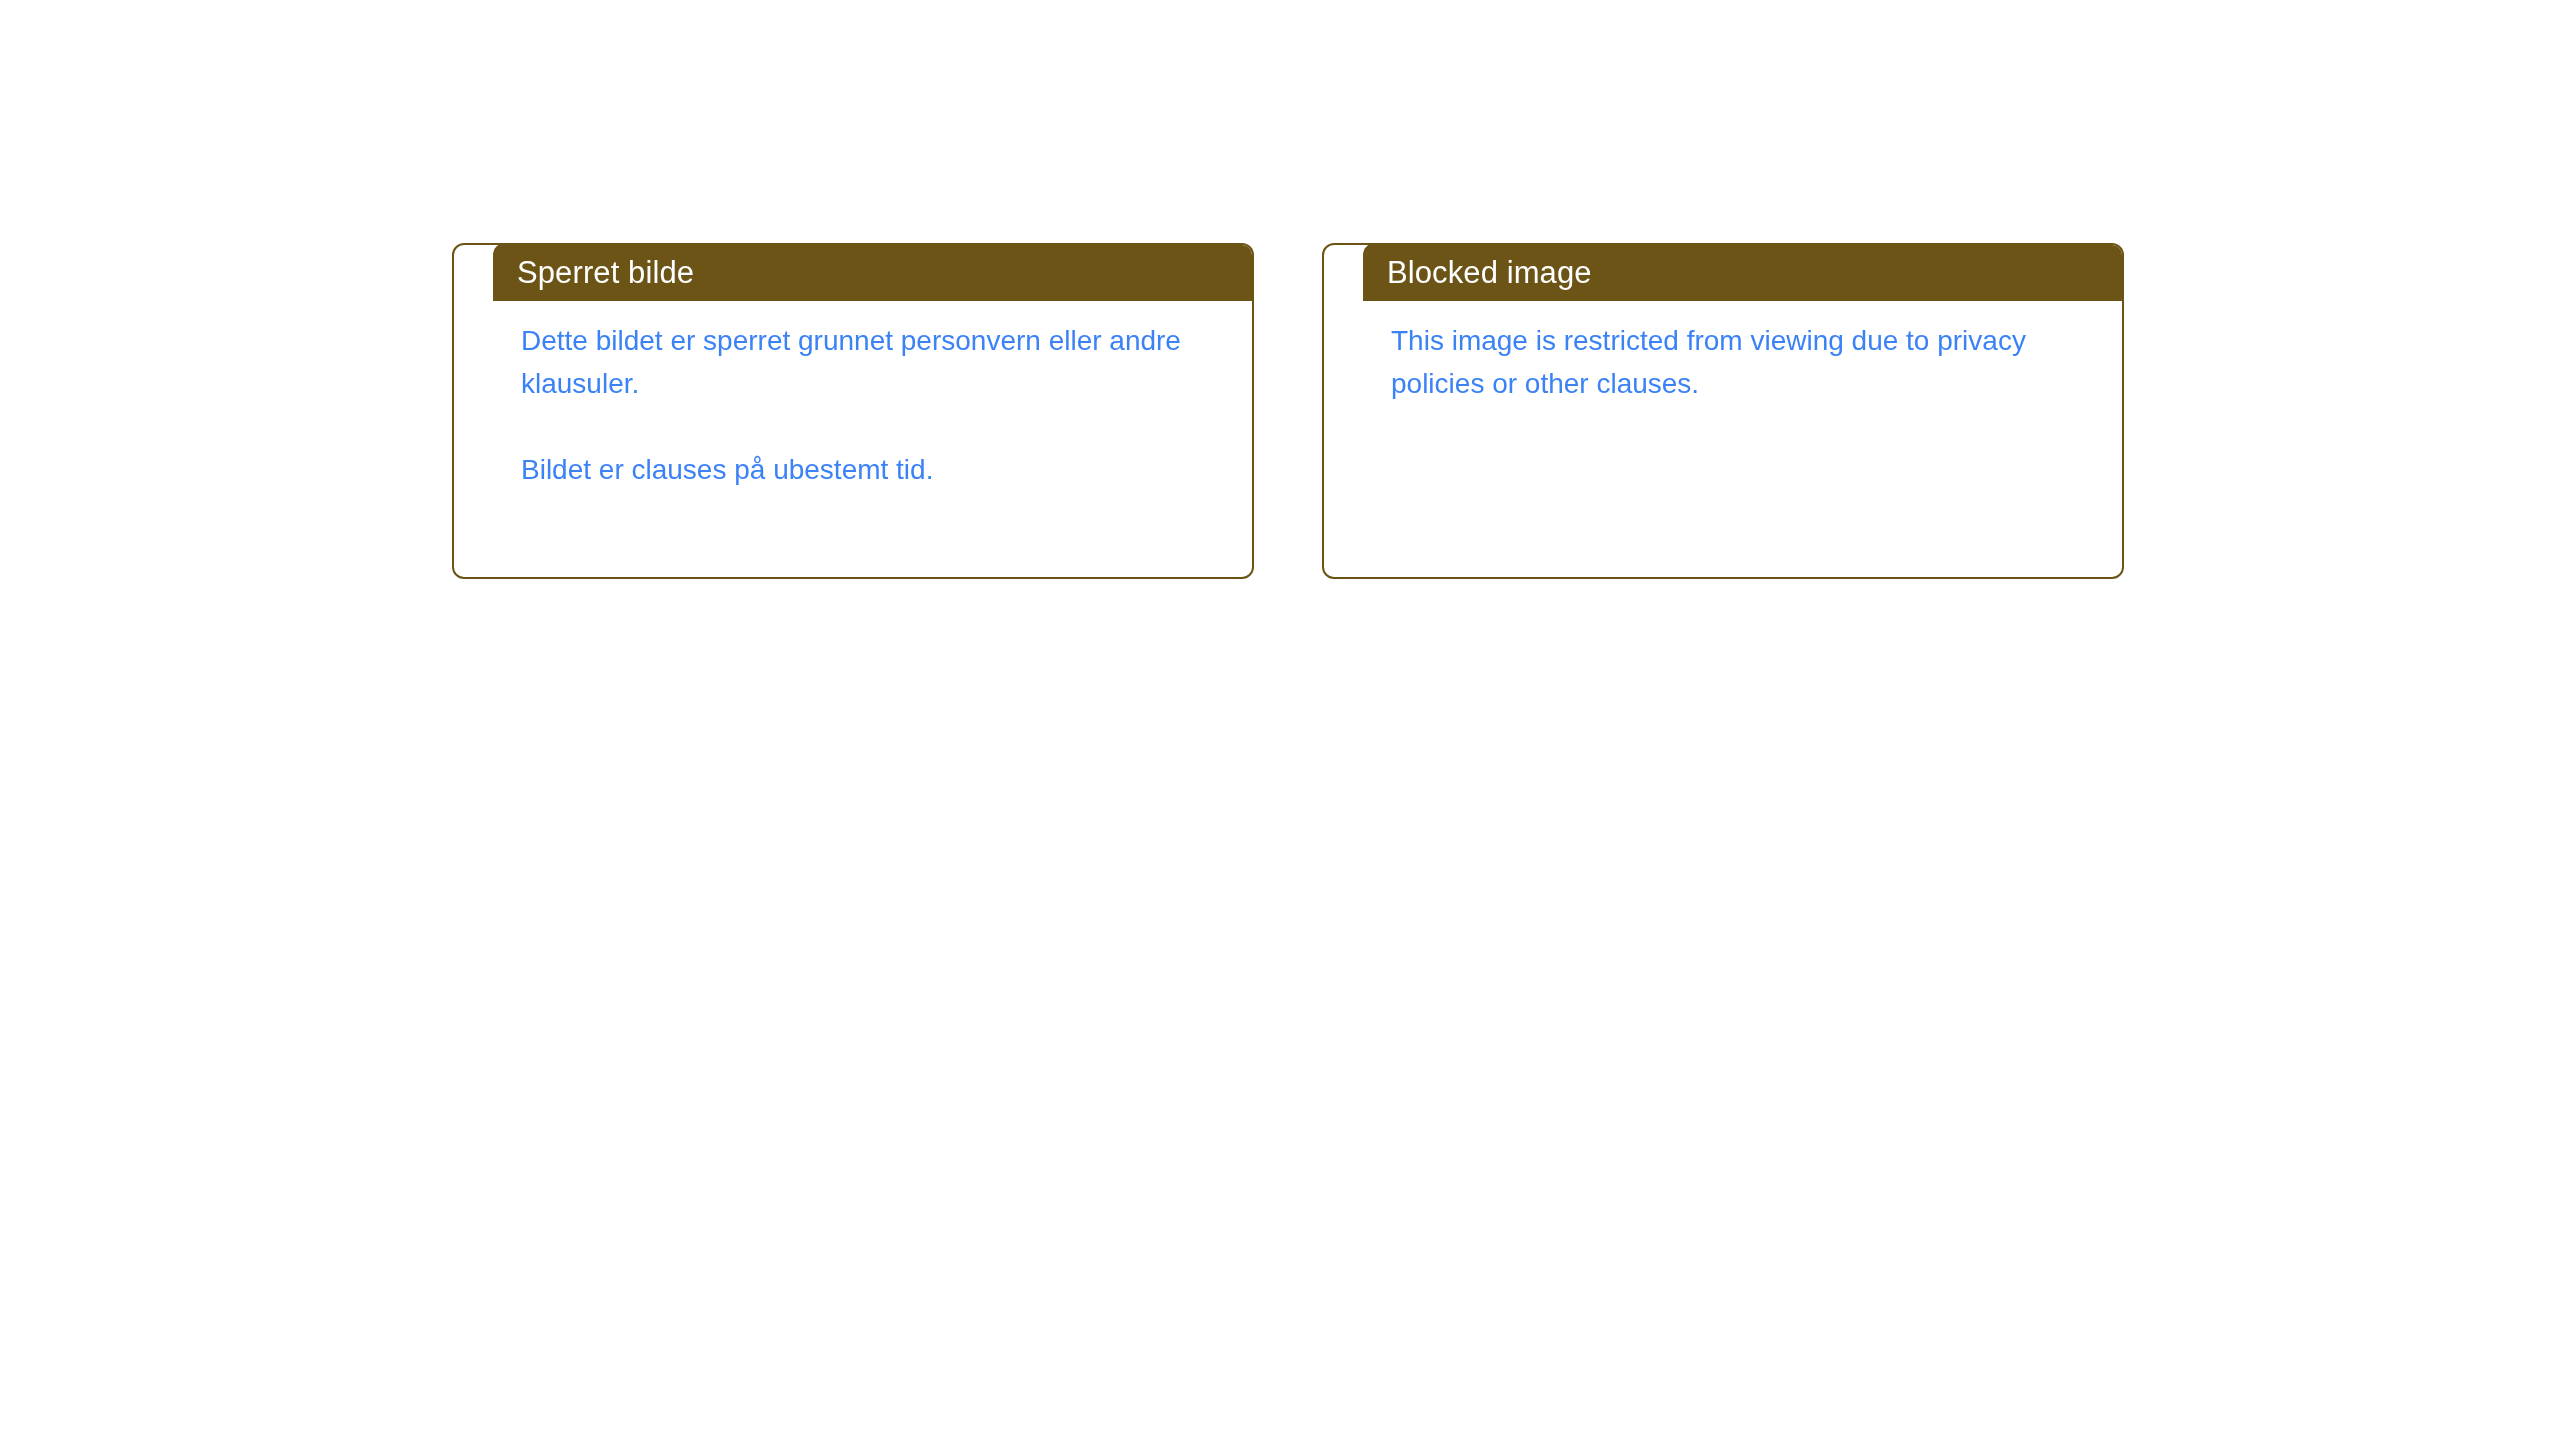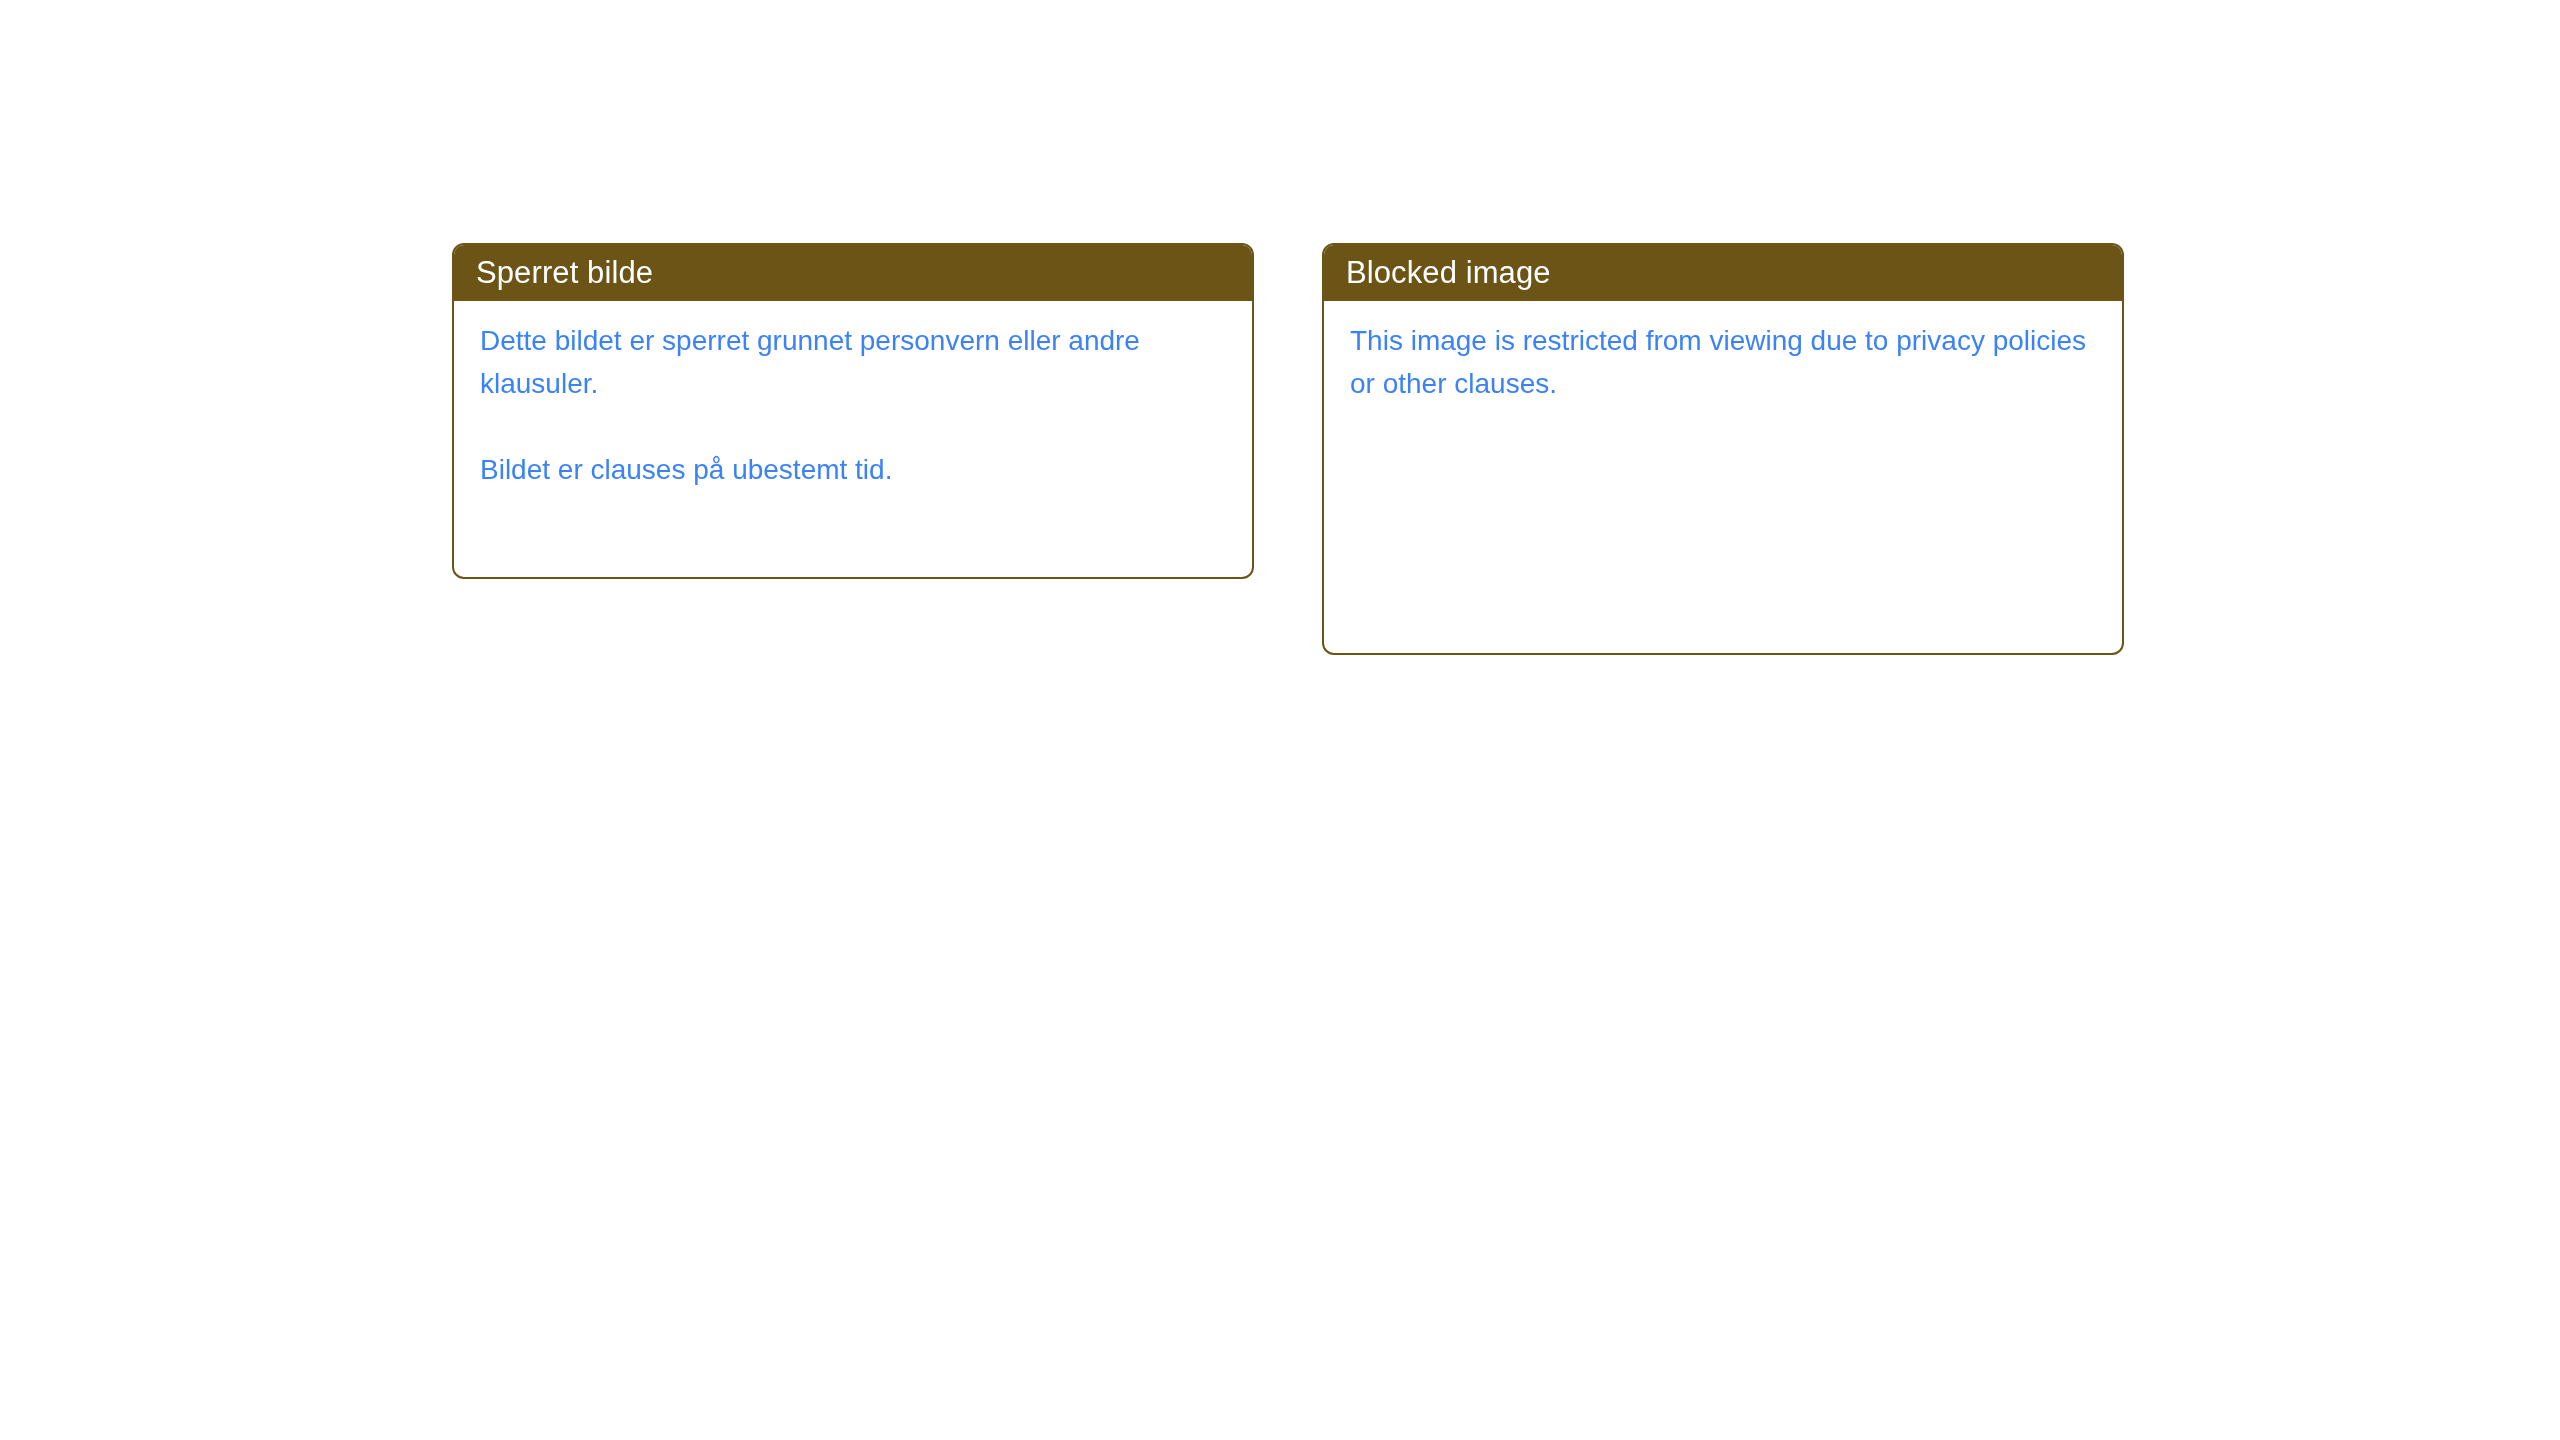"Sperret bilde" .notice-panel { padding-left: none -> 41px }
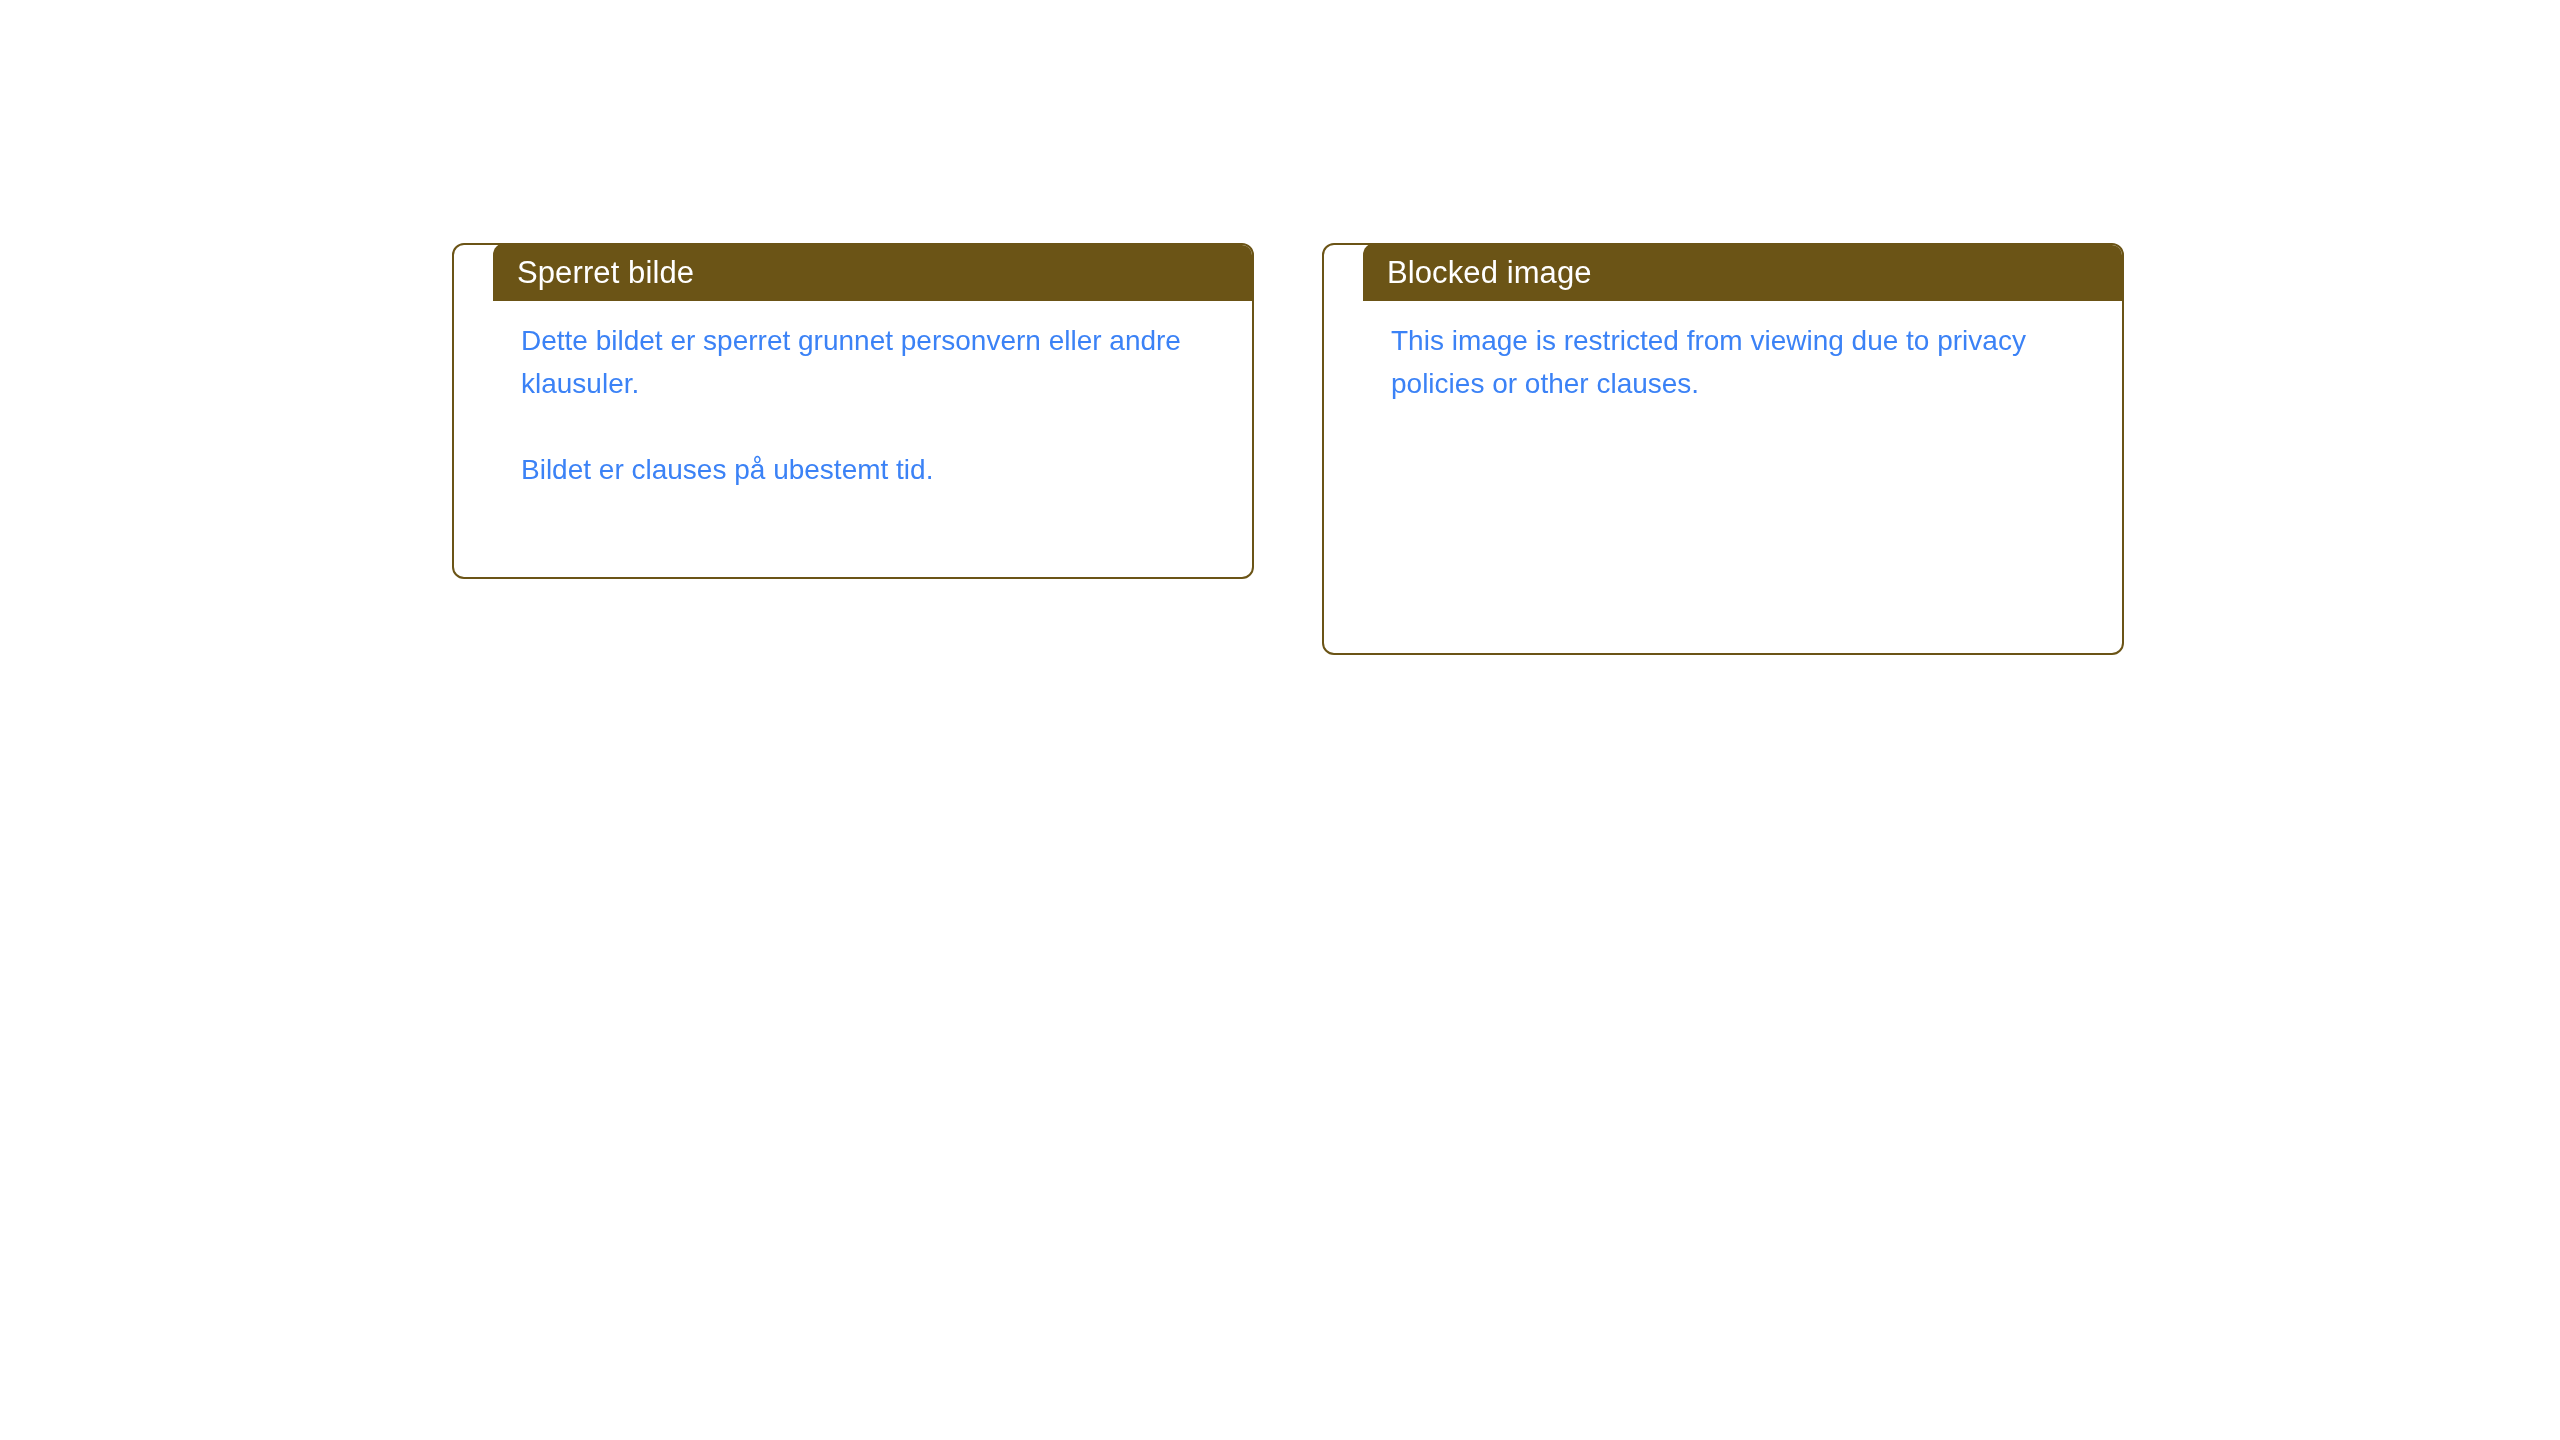"Blocked image" #panel-en { height: 412px -> 336px }
